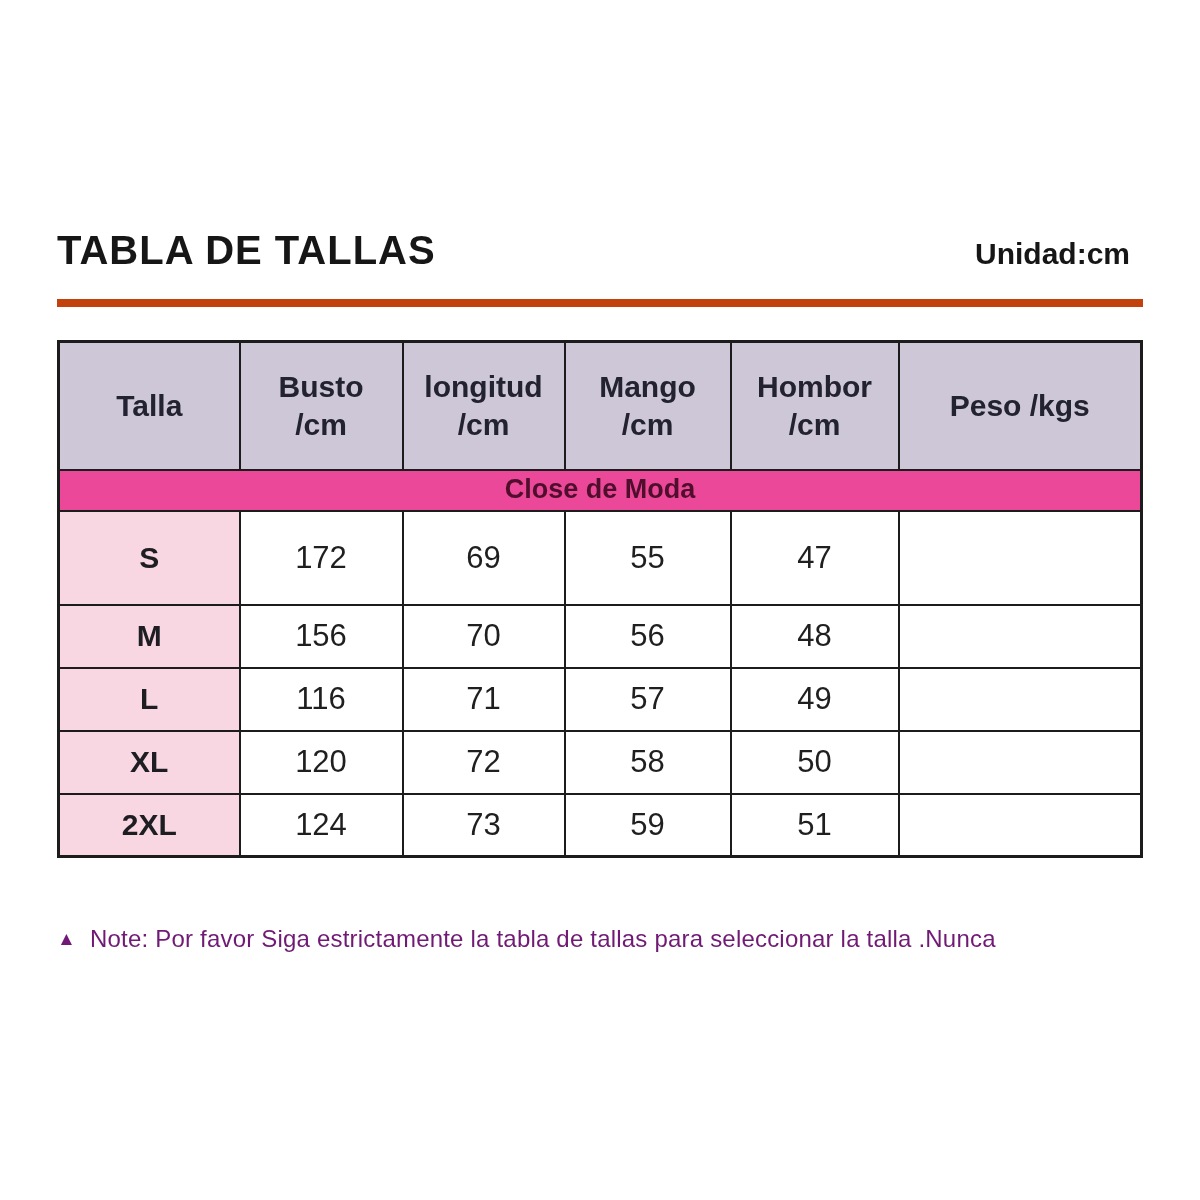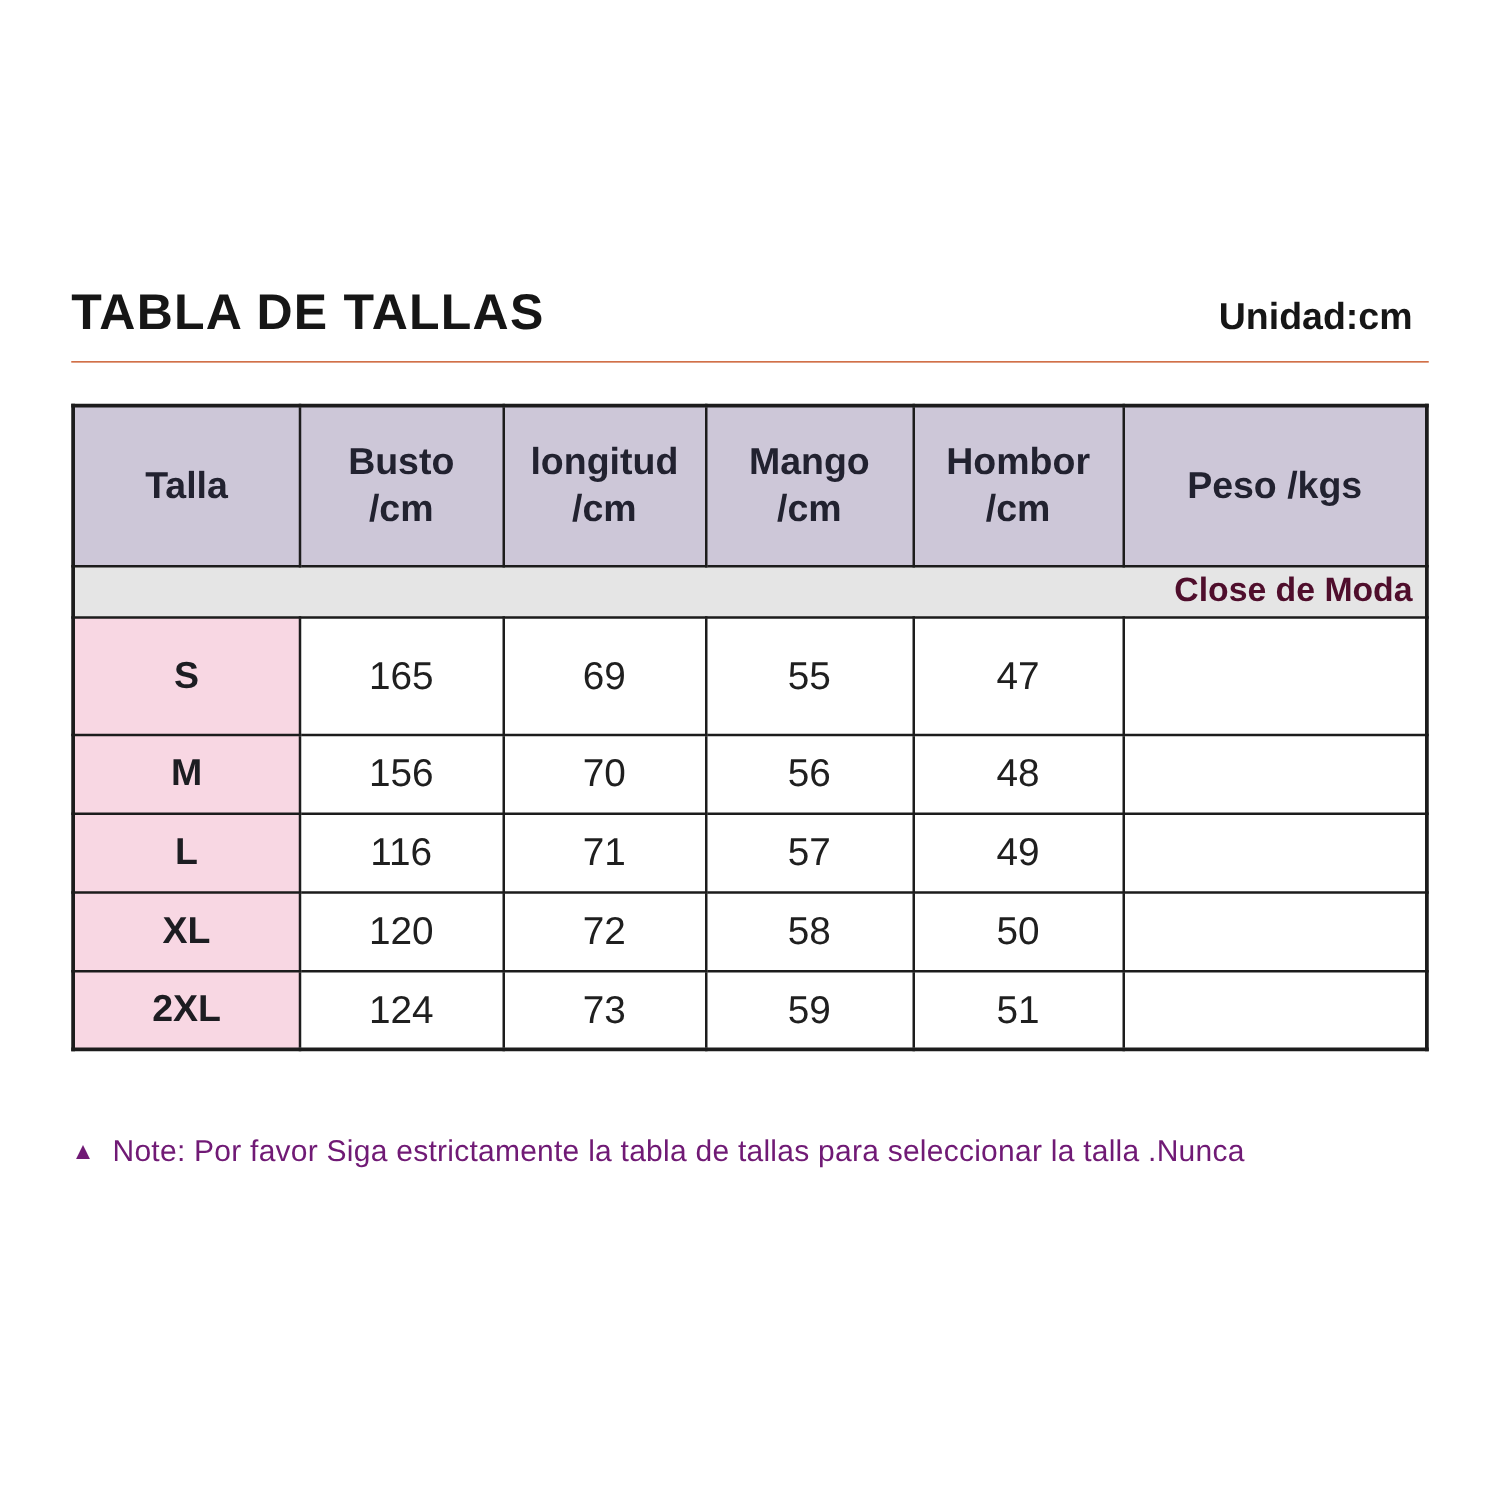"TABLA DE TALLAS" .title-band { border-bottom: 1px solid #c2410c -> 8px solid #c2410c; padding-bottom: 16px -> 26px }
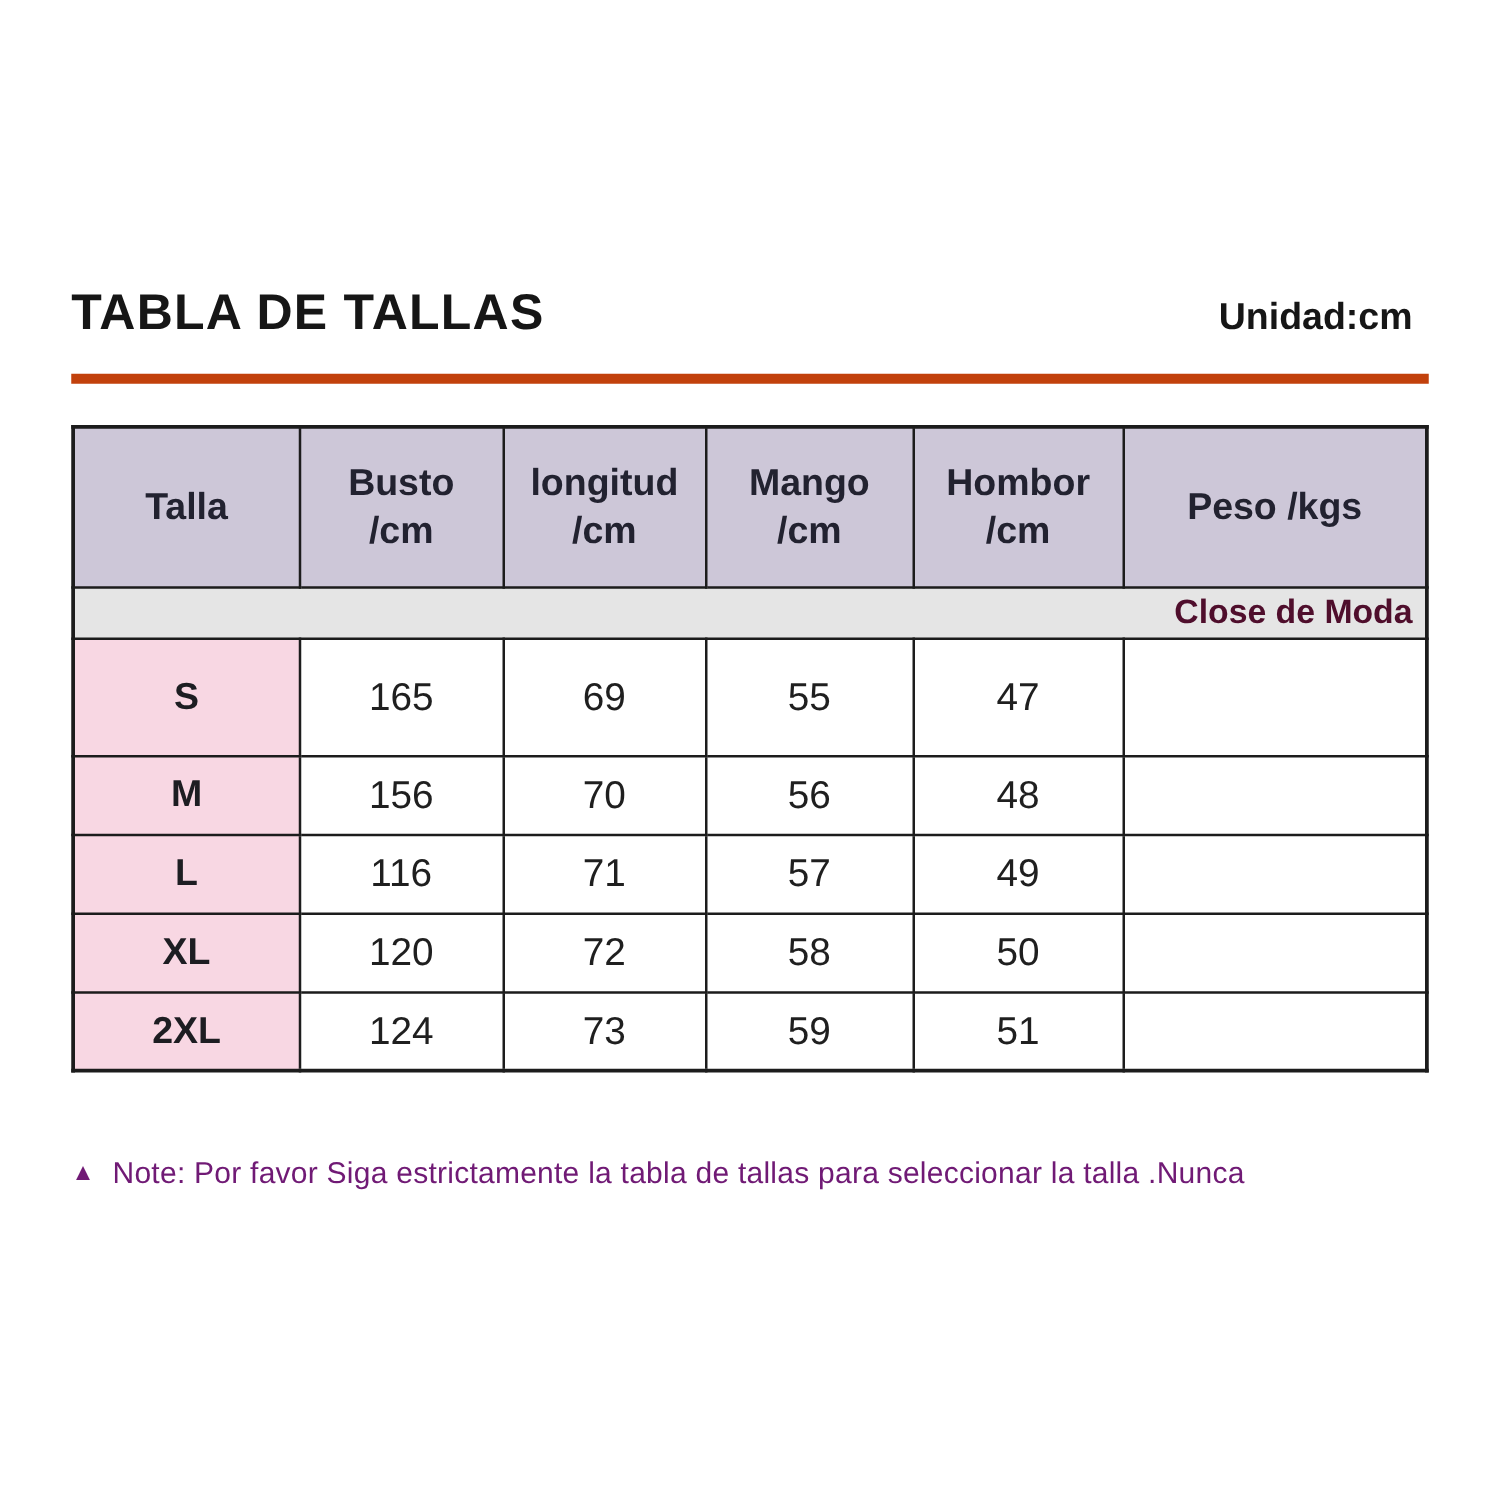"Close de Moda" .banner-row td { background: #e5e5e5 -> #ec4899; text-align: right -> center }
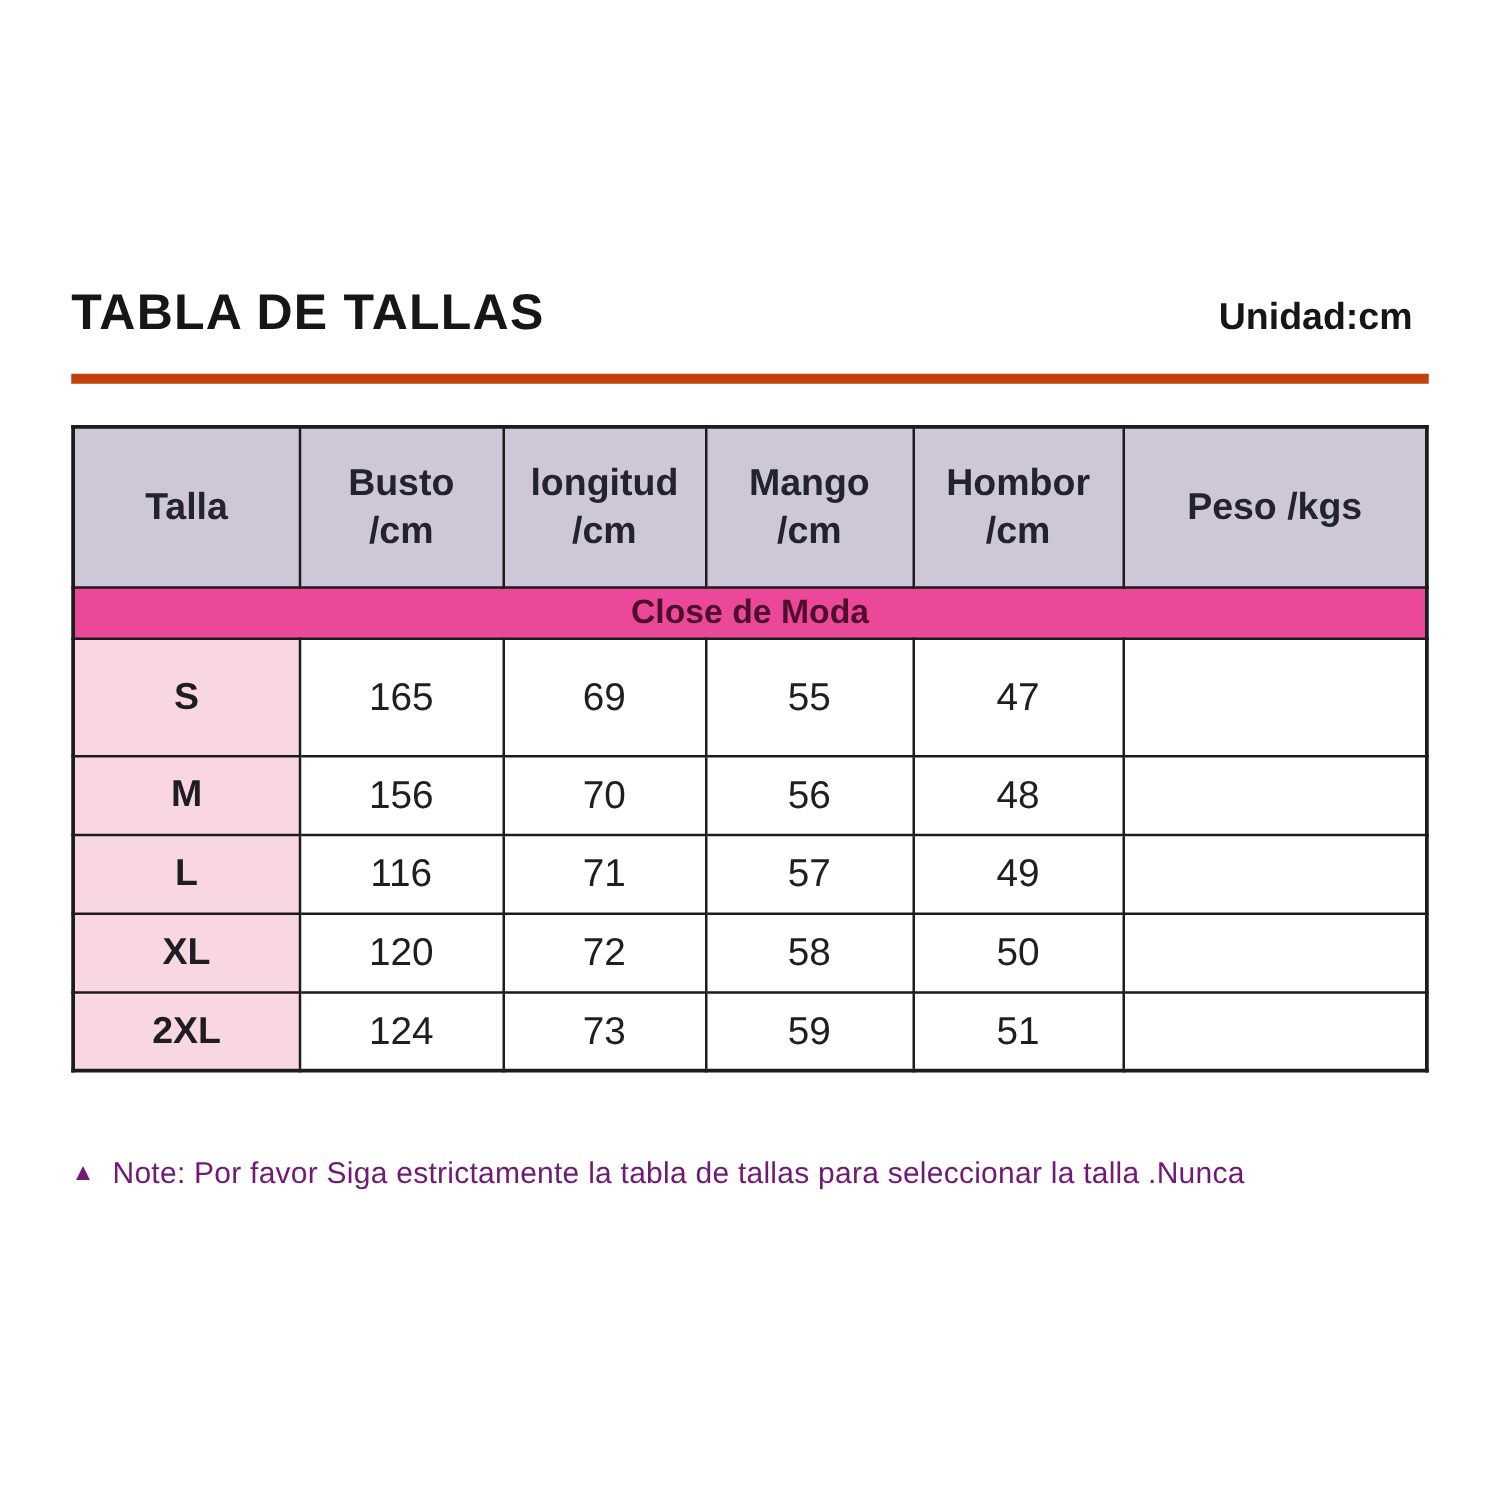"165" td.value-cell { text: 165 -> 172 }
